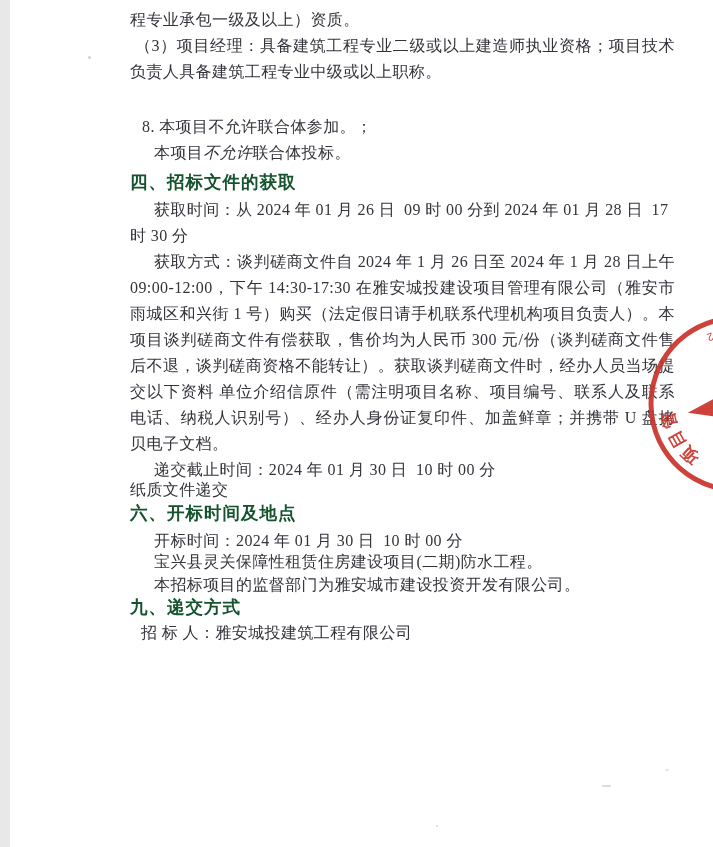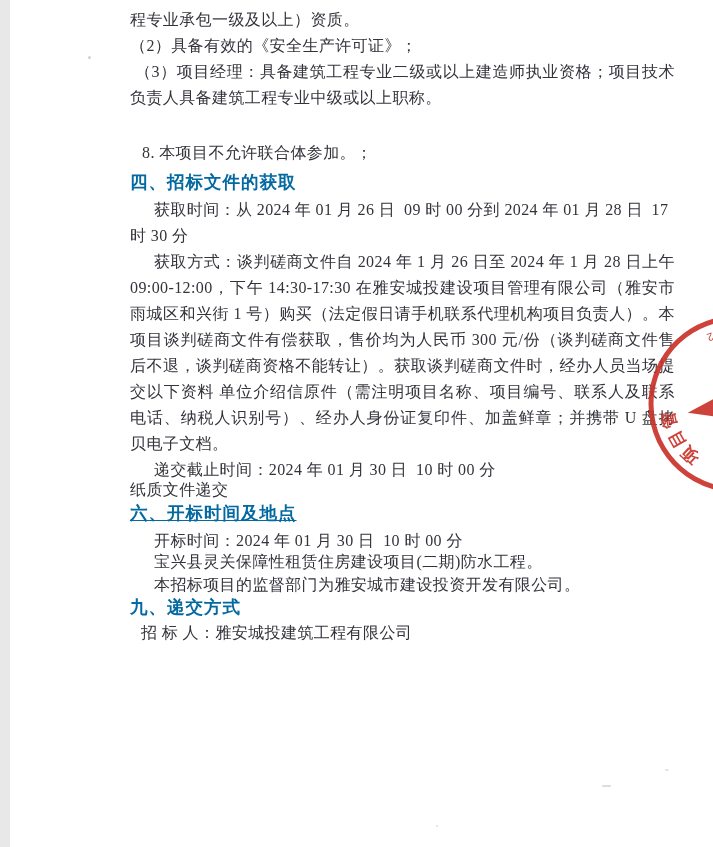"（2）具备有效的《安全生产许可证》；" p { html: <p>（2）具备有效的《安全生产许可证》；</p> -> none }
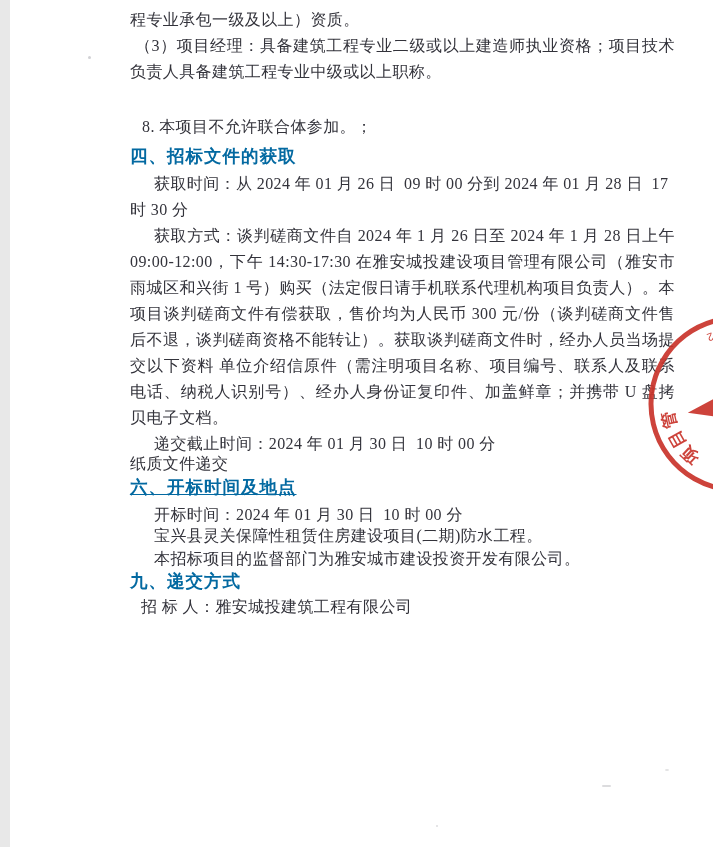"本项目不允许联合体投标。" p.ind { html: none -> <p><span>本项目</span><span>不允许</span><span>联合体投标。</span></p> }
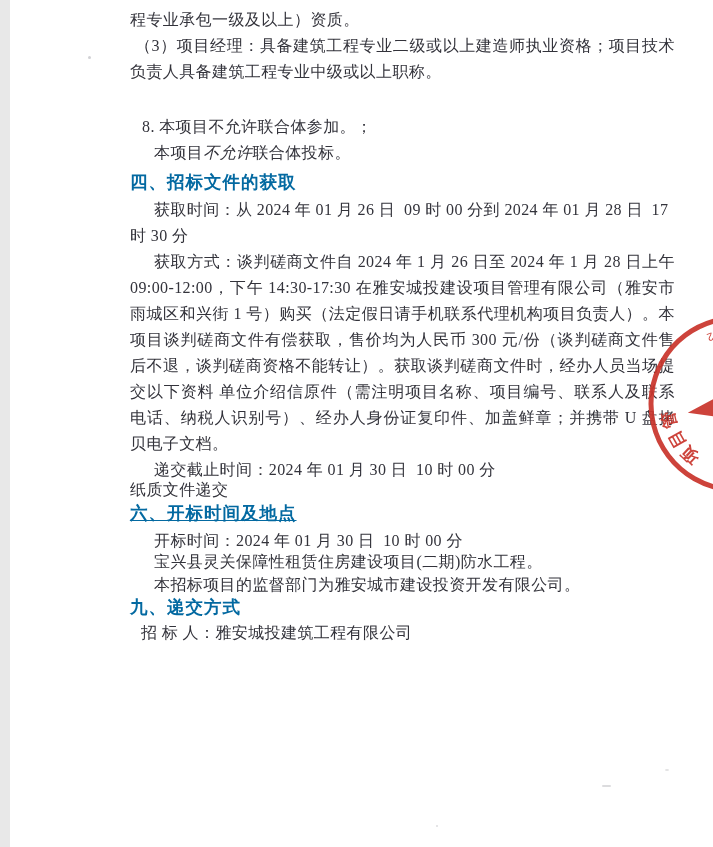"四、招标文件的获取" .h { color: #0369a1 -> #14532d }
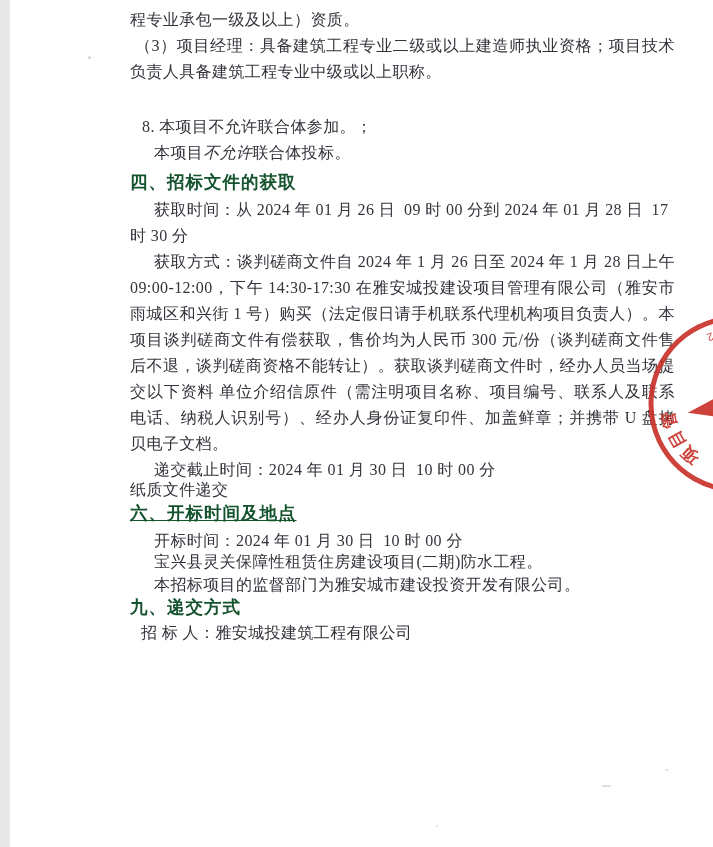"六、开标时间及地点" p.h { text-decoration: underline -> none }
